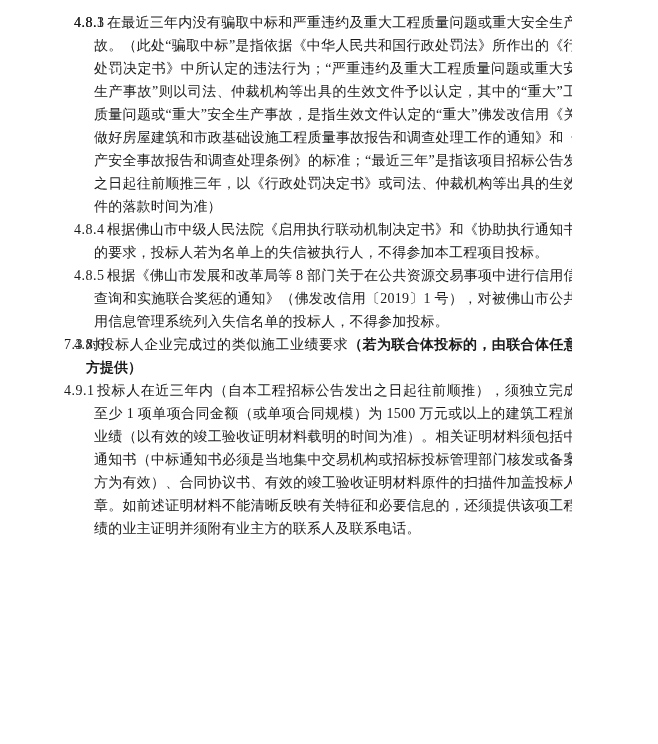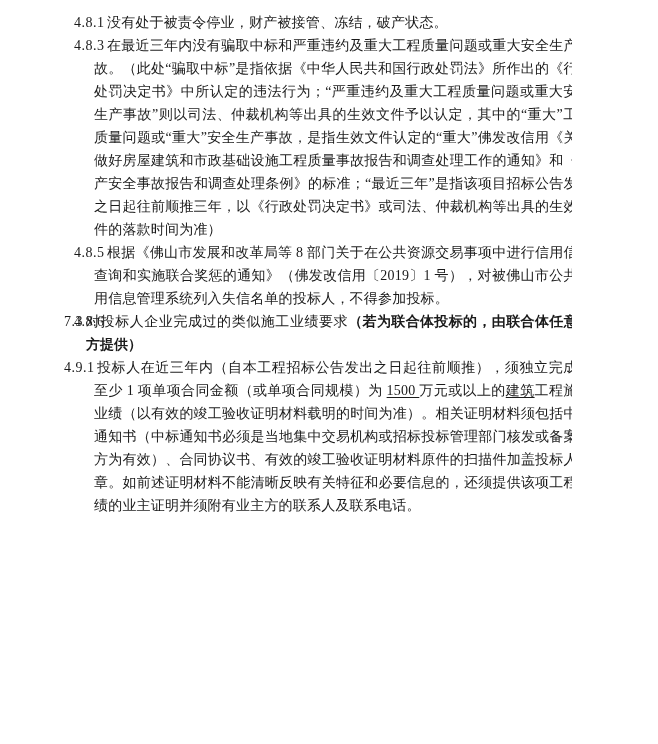"没有处于被责令停业，财产被接管、冻结，破产状态。" span { html: <span><span>没有处于被责令停业，财产被接管、冻结，破产状态。</span></span> -> none }
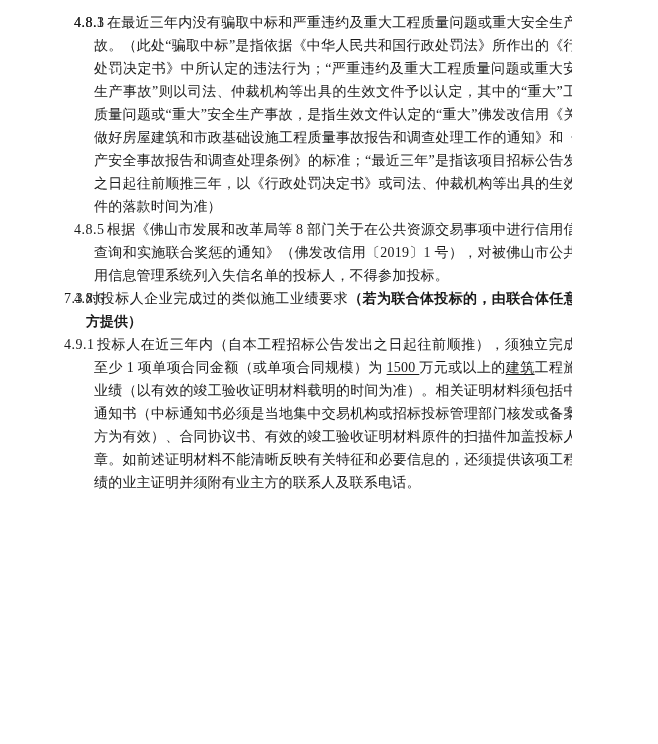"4.8.4" div.item { html: none -> <div><span>4.8.4</span><span><span>根据佛山市中级人民法院《启用执行联动机制决定书》和《协助执行通知书》的要求，投标人若为名单上的失信被执行人，不得参加本工程项目投标。</span></span></div> }
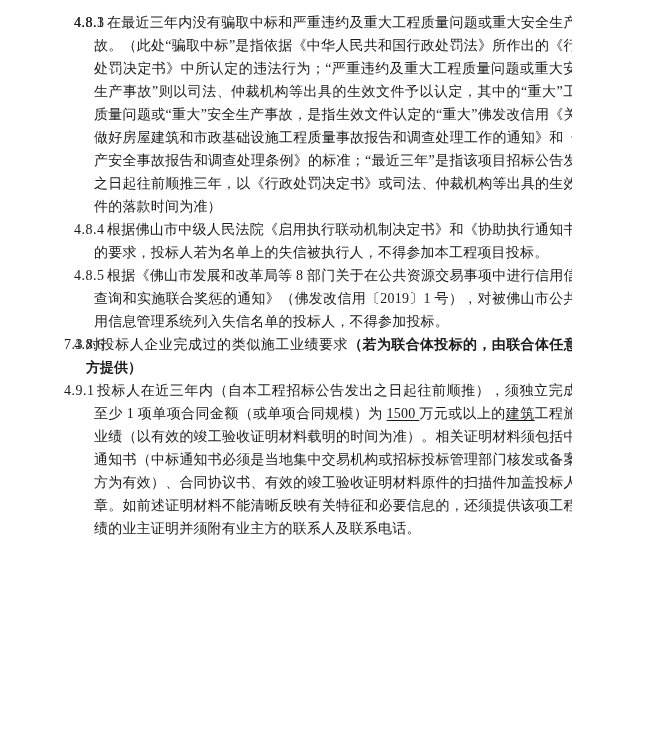"1500" .u { text-decoration: underline -> none }
